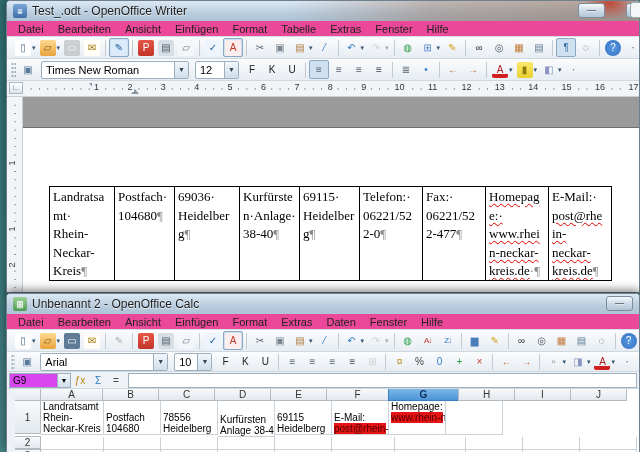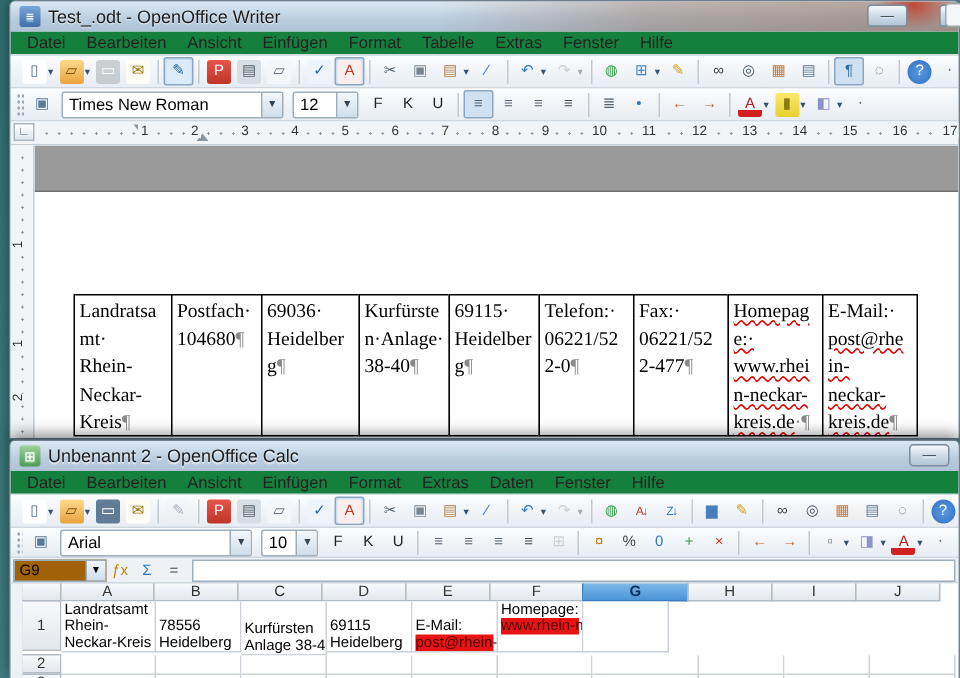"Datei" .menubar { background: #15803d -> #ec4899 }
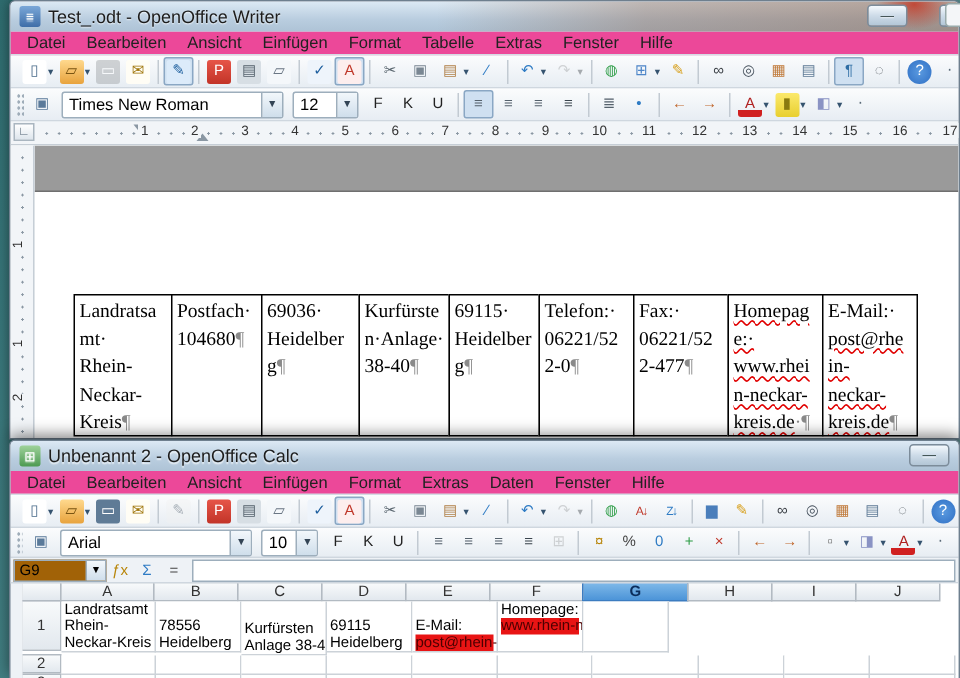"Landratsa" #wtable { top: 99px -> 89px }
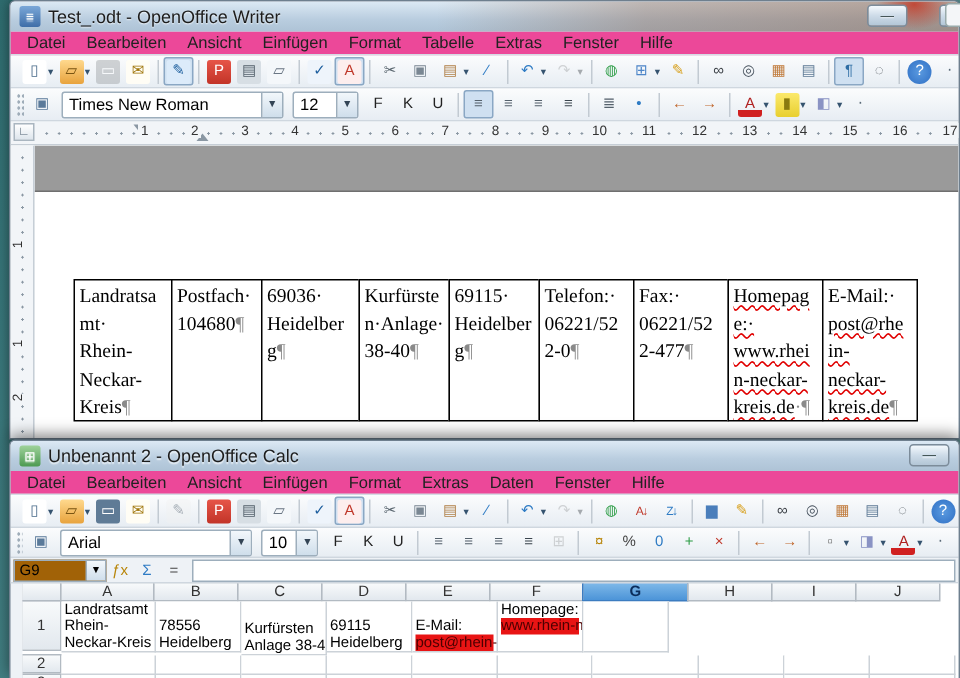"G9" .namebox { background: #a16207 -> #d946ef }
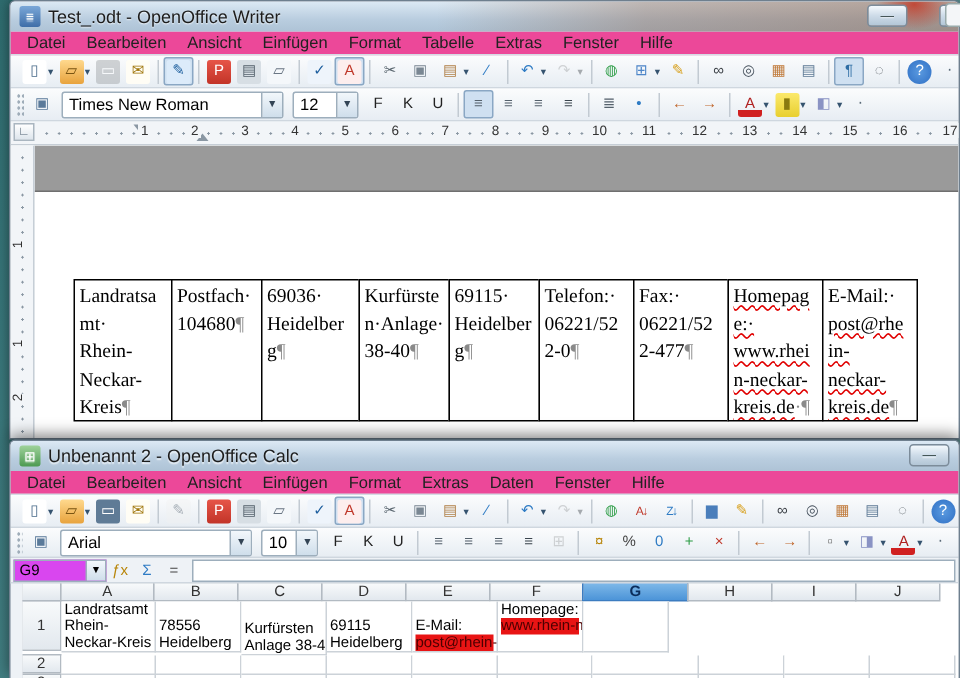"Postfach" div.gcell { html: none -> <div><span>Postfach 104680</span></div> }
